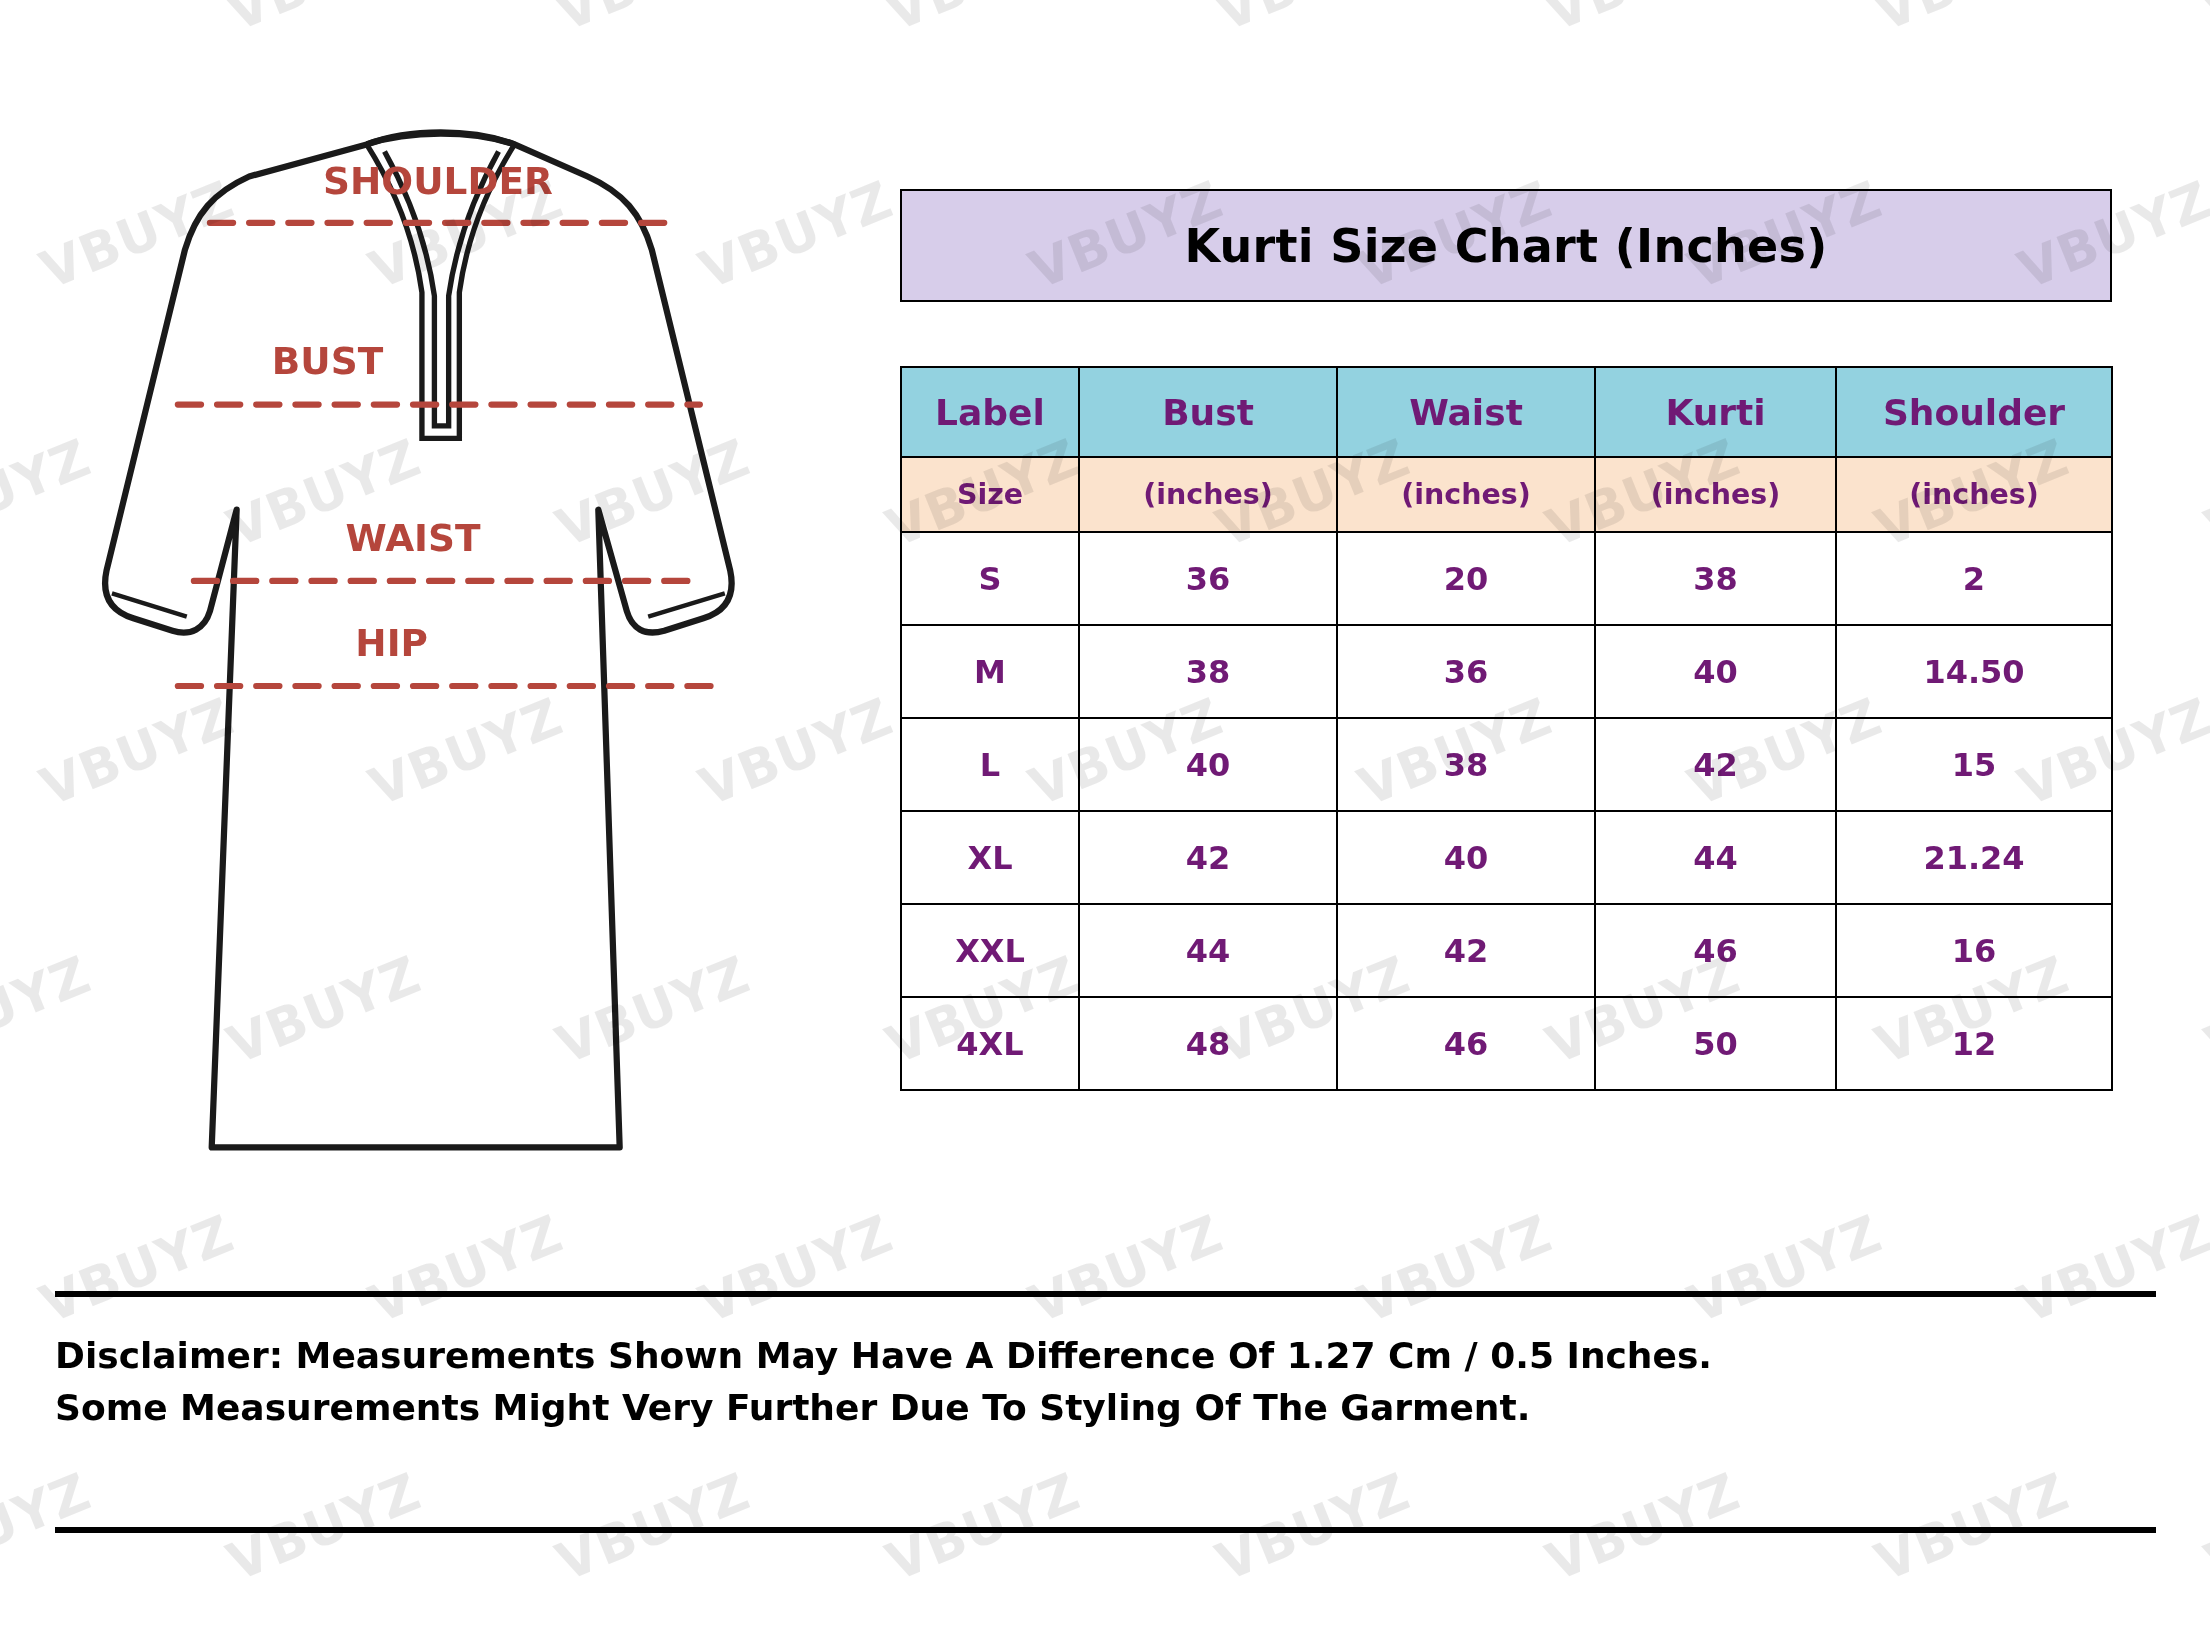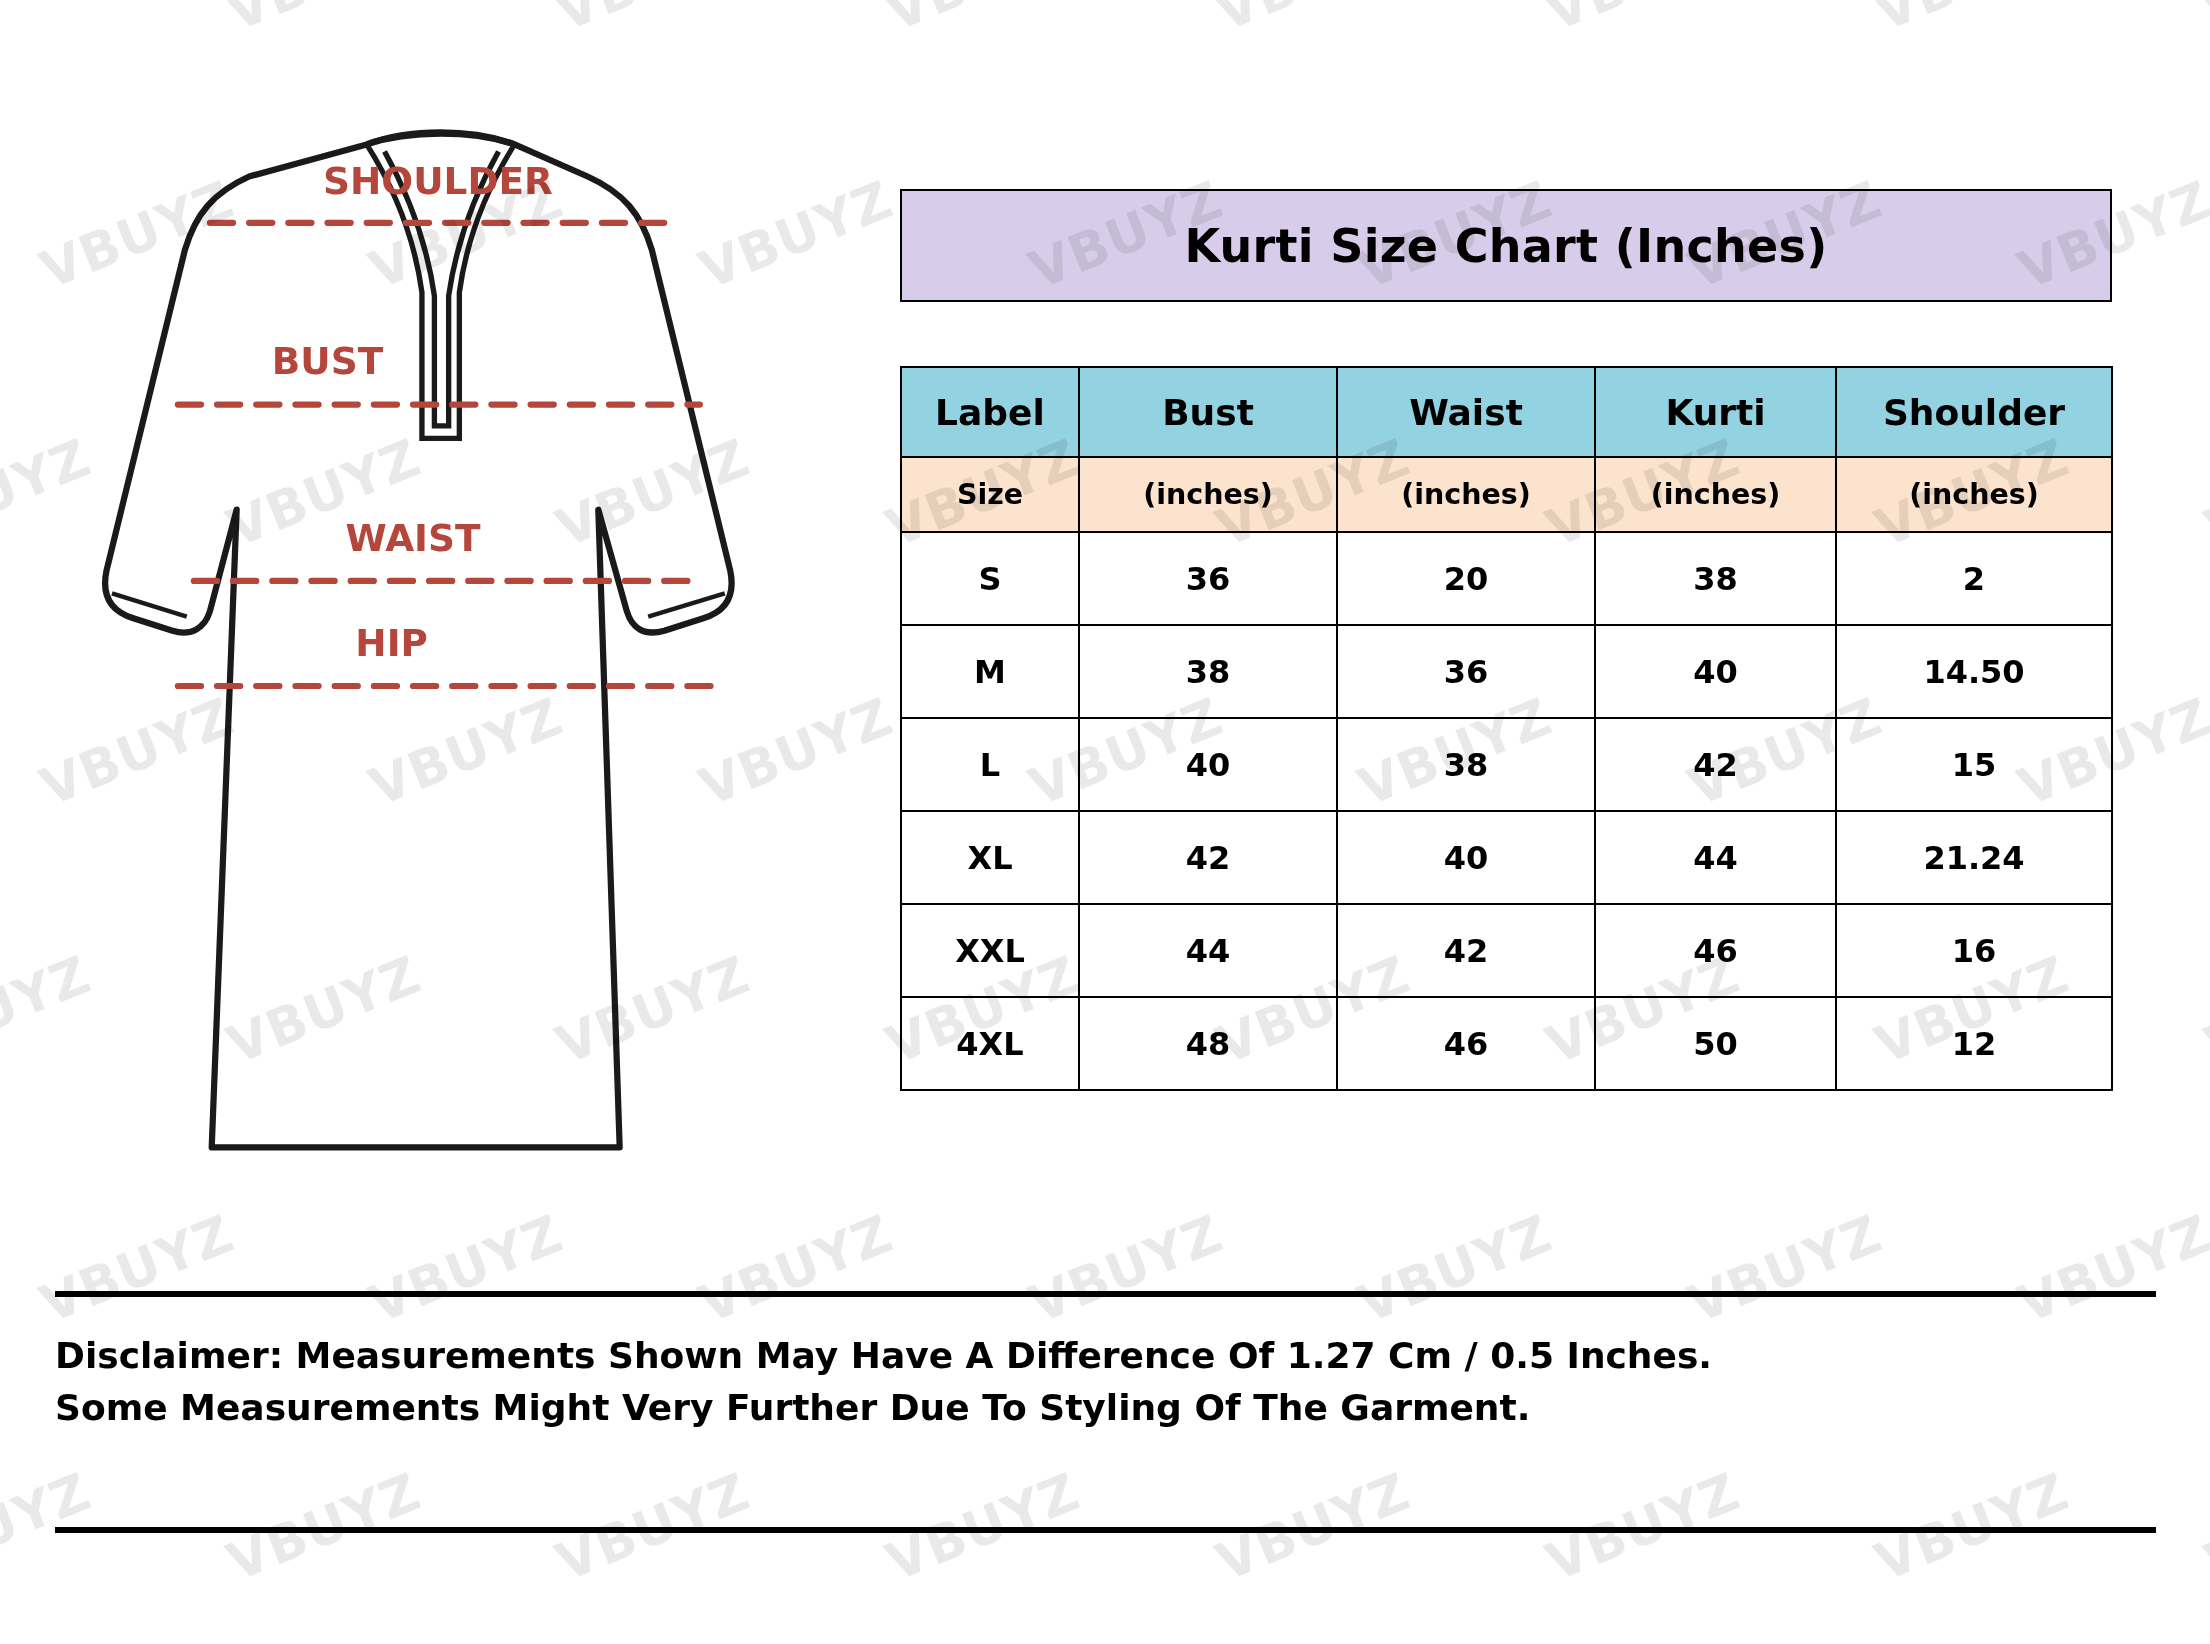"Label" table.size-table th, table.size-table td { color: #000000 -> #701a75 }
